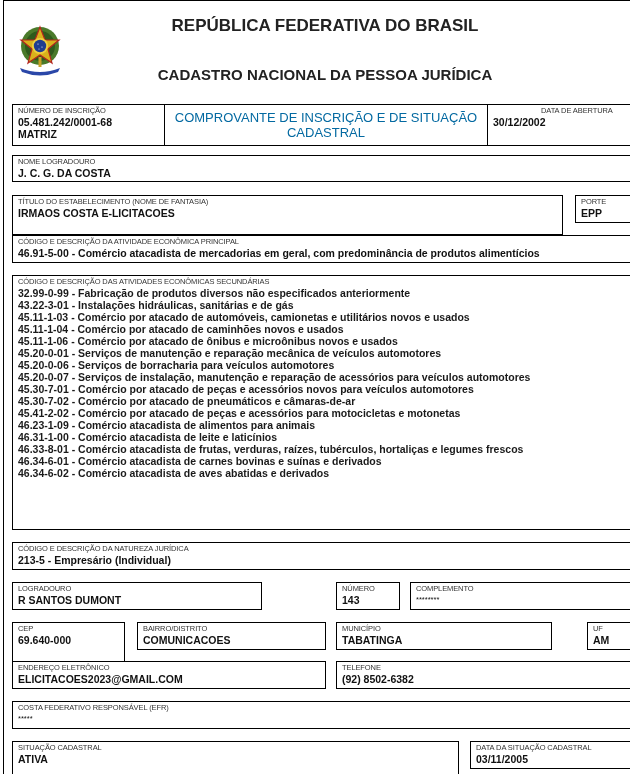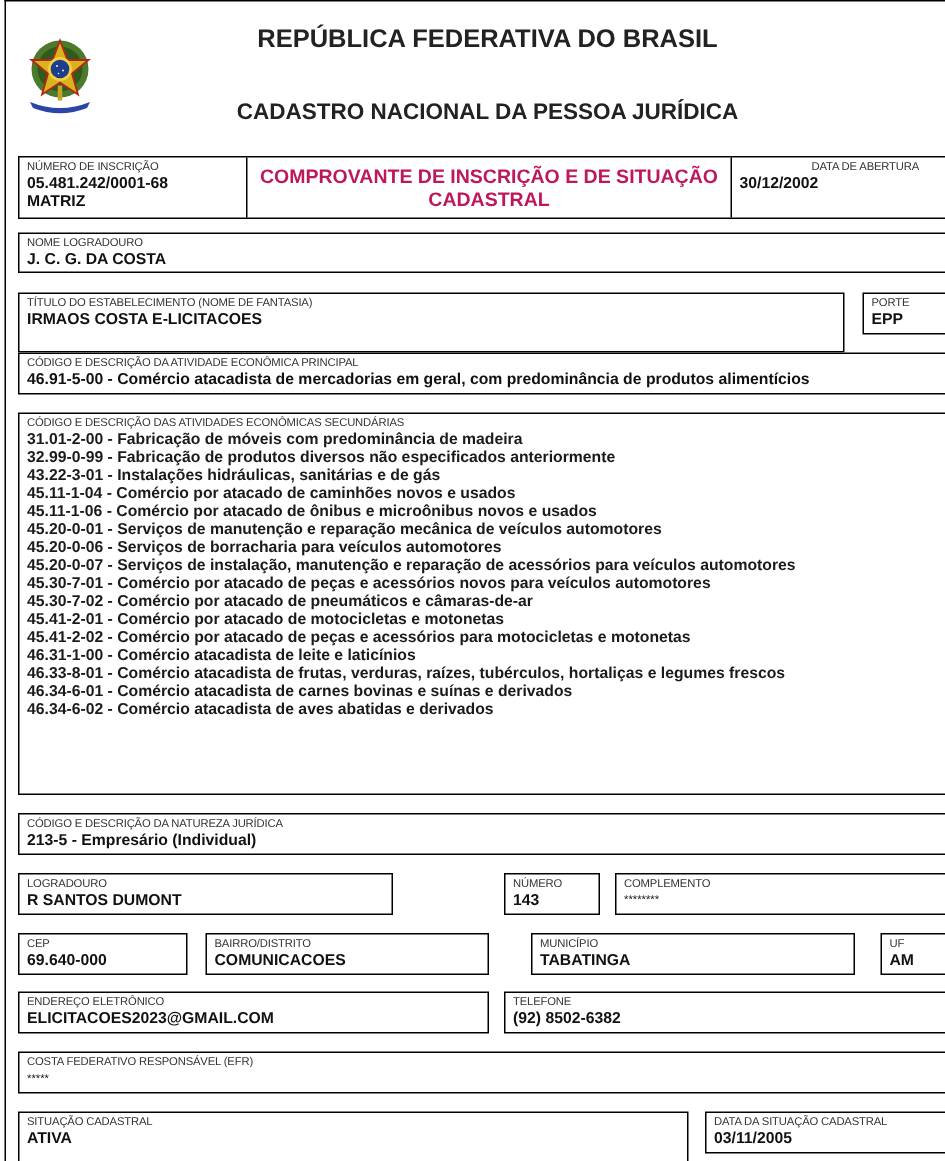"COMPROVANTE DE INSCRIÇÃO E DE" .center-title { color: #be185d -> #0369a1; font-weight: bold -> normal }
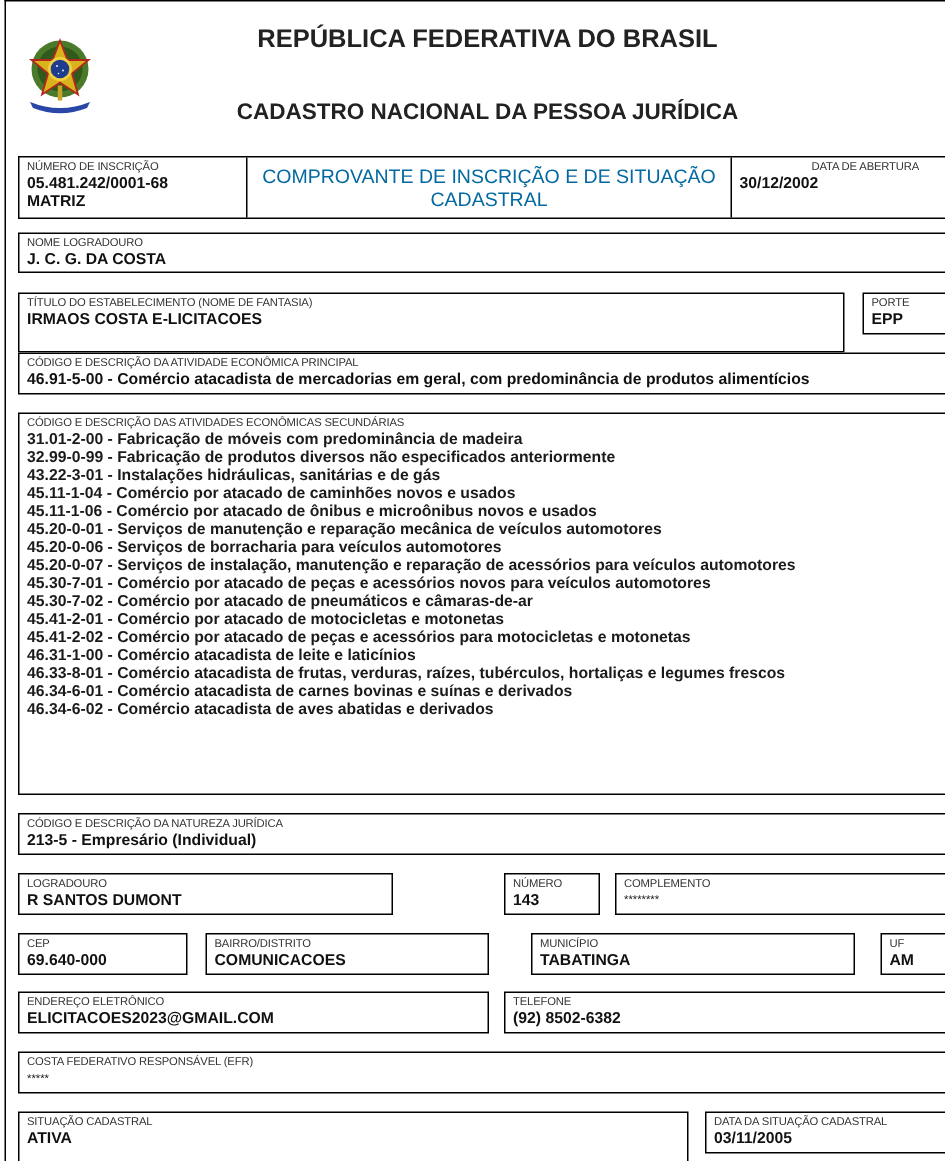"31.01-2-00 - Fabricação de móveis" div { html: <div>31.01-2-00 - Fabricação de móveis com predominância de madeira</div> -> none }
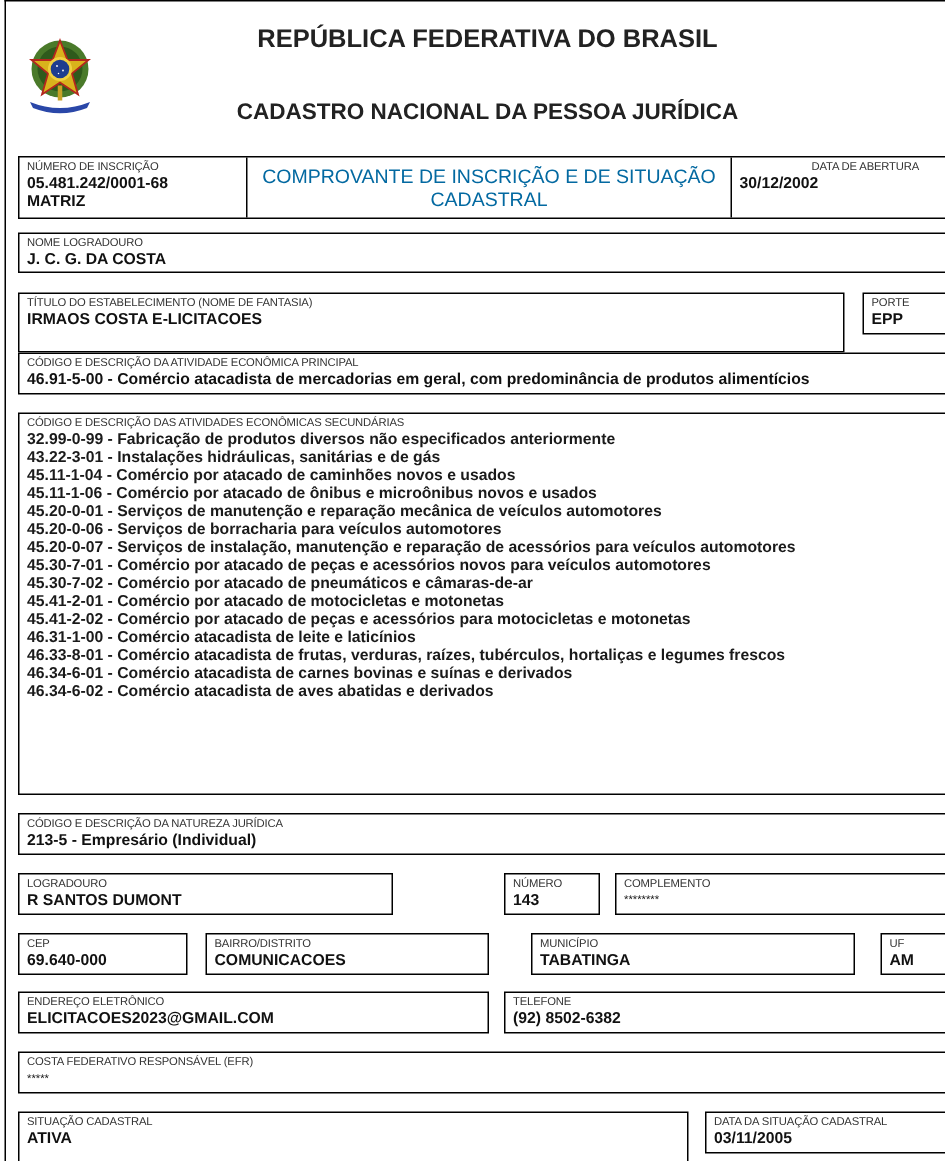"45.11-1-03 - Comércio por atacado" div { html: none -> <div>45.11-1-03 - Comércio por atacado de automóveis, camionetas e utilitários novos e usados</div> }
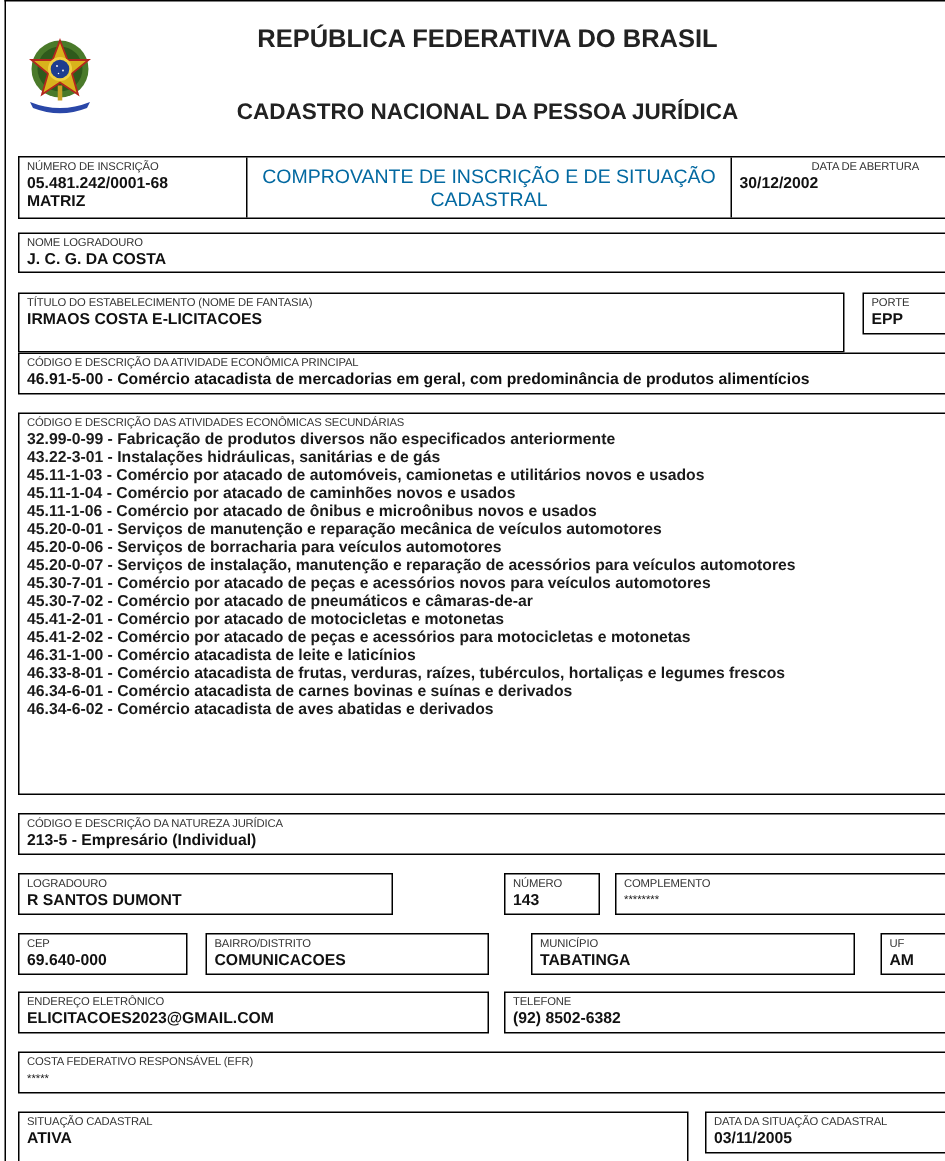"45.41-2-01 - Comércio por atacado" div { html: <div>45.41-2-01 - Comércio por atacado de motocicletas e motonetas</div> -> none }
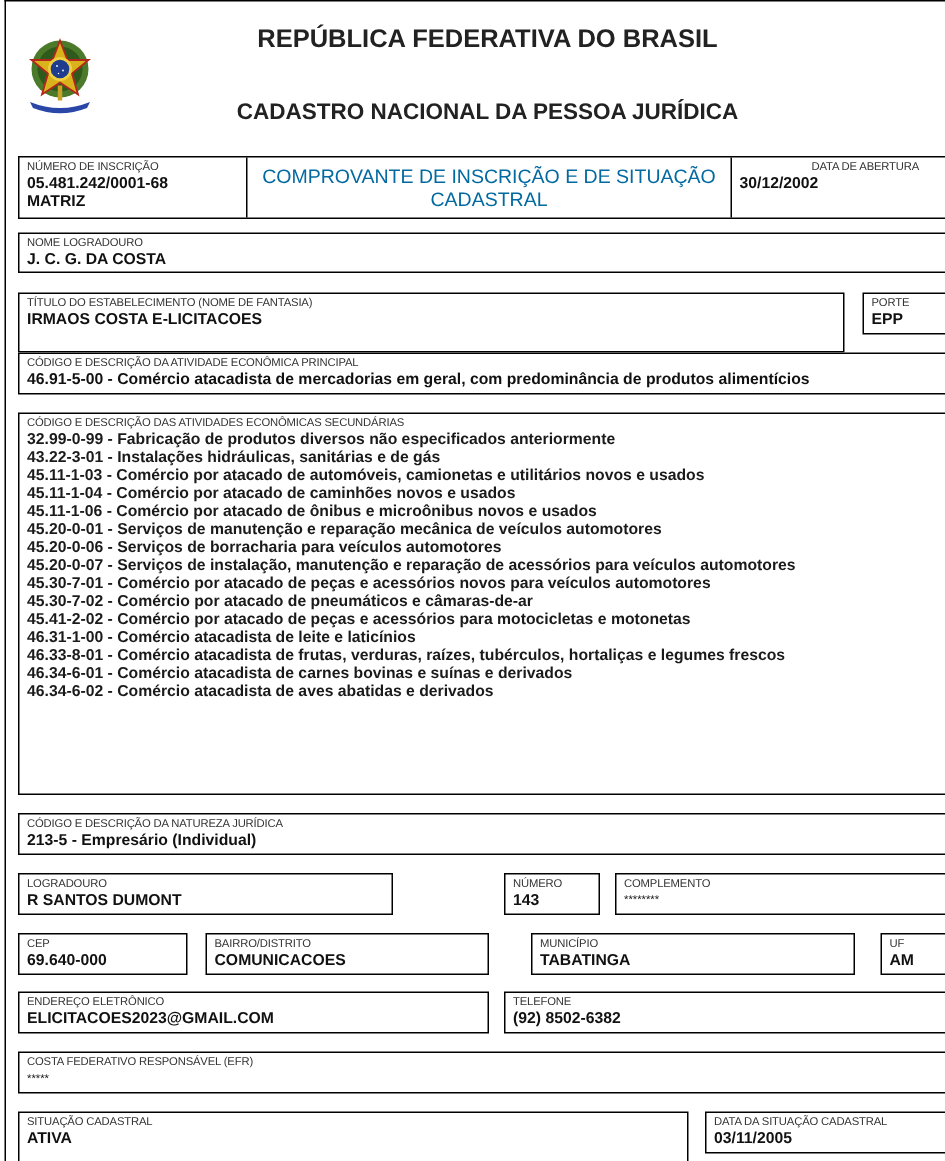"46.23-1-09 - Comércio atacadista de" div { html: none -> <div>46.23-1-09 - Comércio atacadista de alimentos para animais</div> }
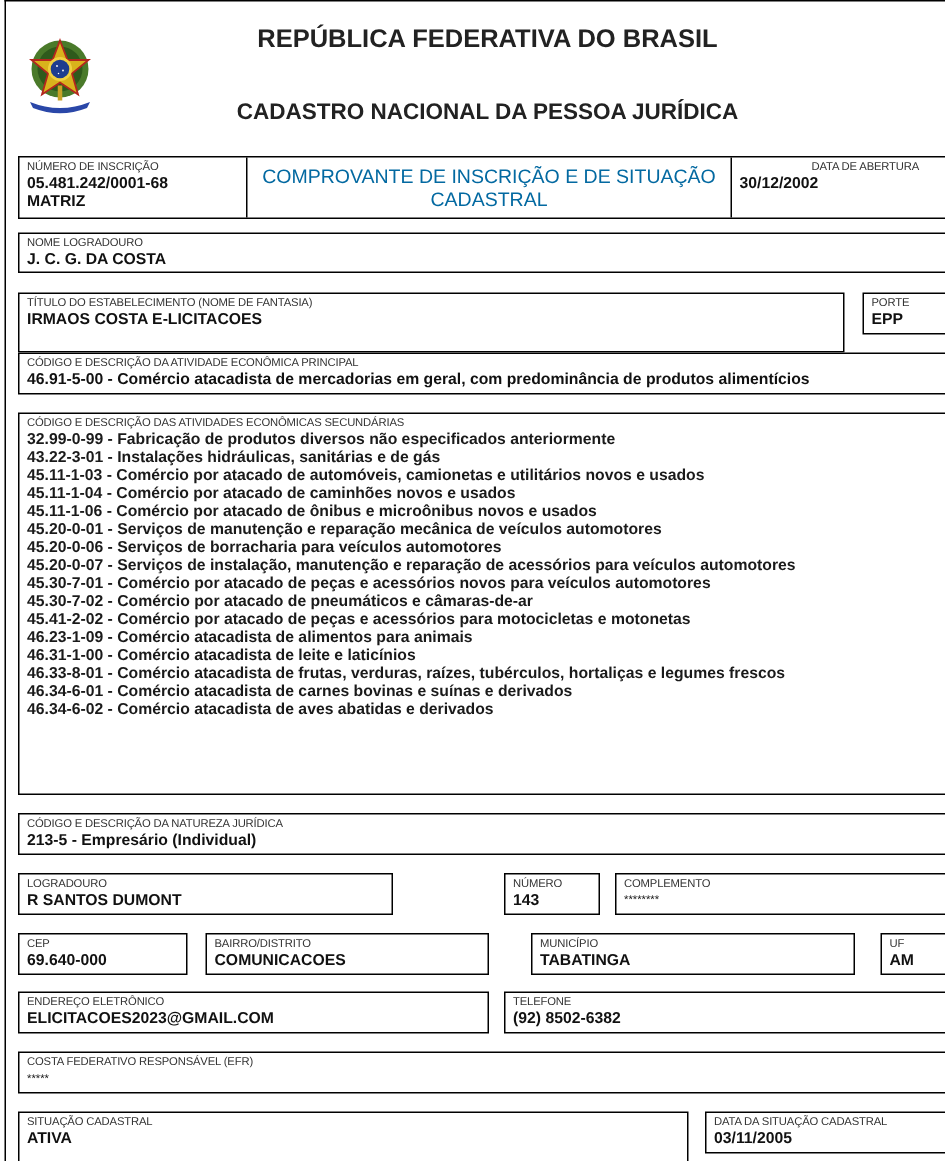"CEP" div.box { height: 28px -> 40px }
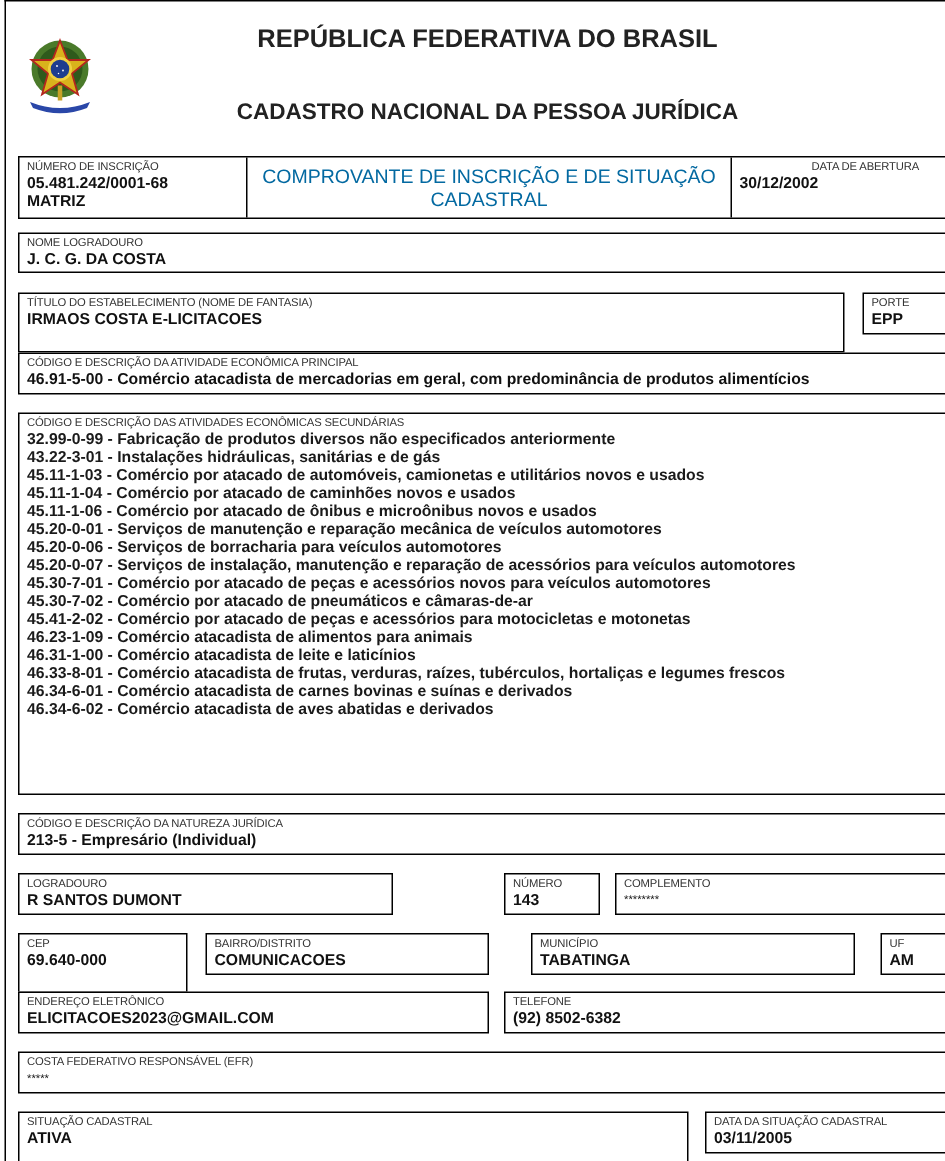"MUNICÍPIO" div.box { left: 354px -> 336px }
